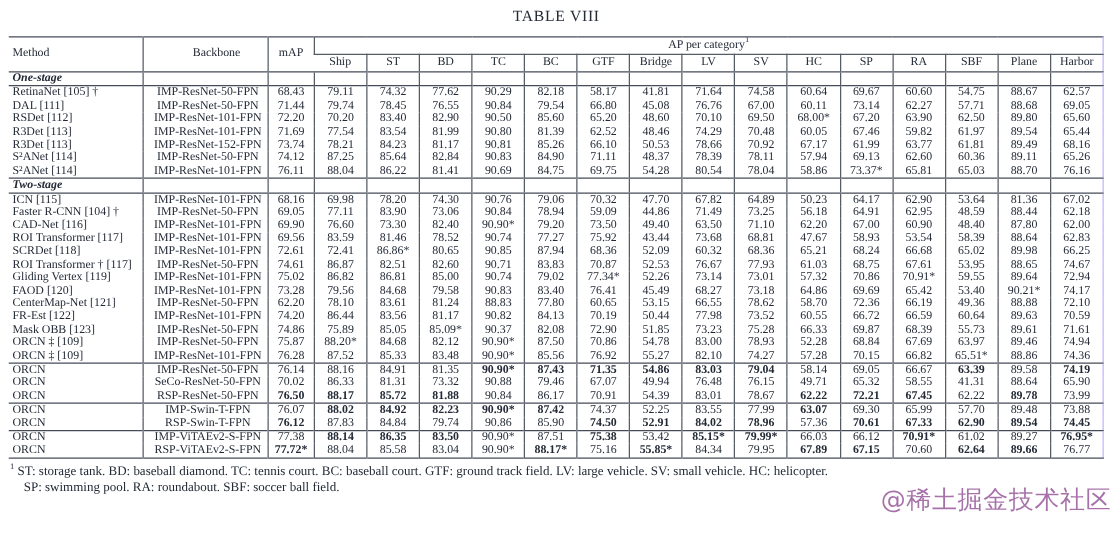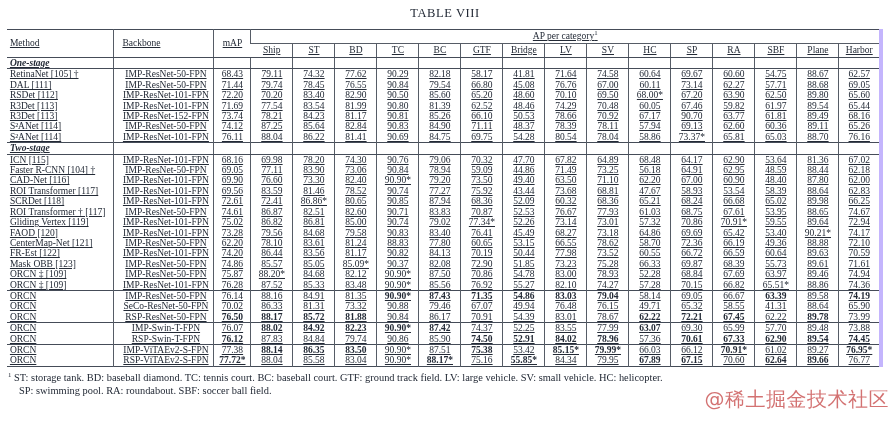"Method" table { border-right: 4px solid #c4b5fd -> 1px solid #c4b5fd; text-decoration: underline -> none }
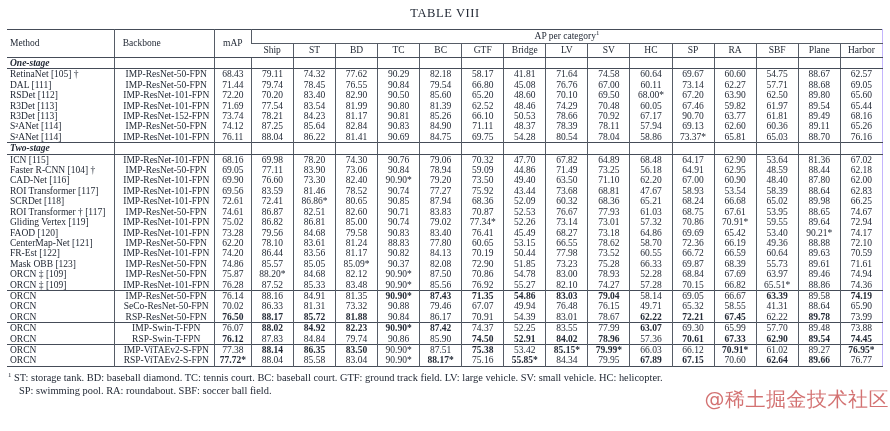"Backbone" th.bcol { padding-left: 8px -> 19px; text-align: left -> center }
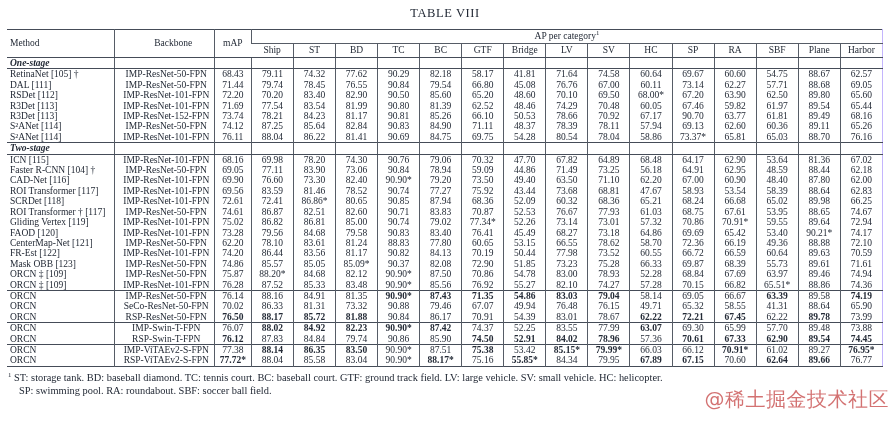"90.70" td { text: 90.70 -> 61.99 }
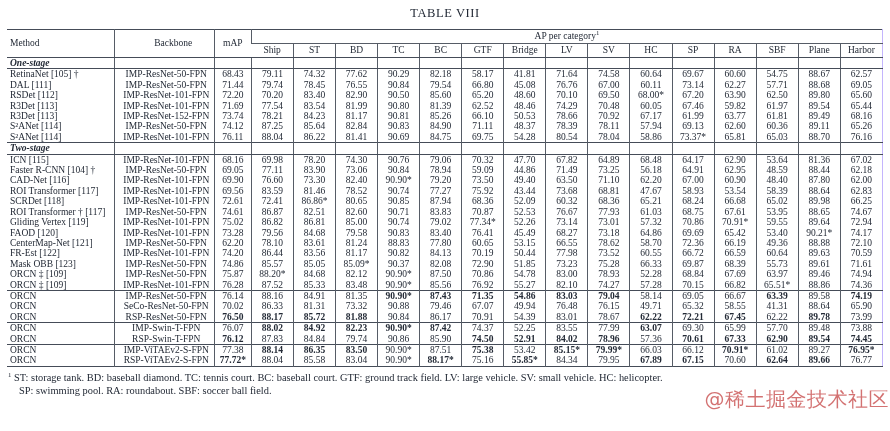"68.48" td { text: 68.48 -> 50.23 }
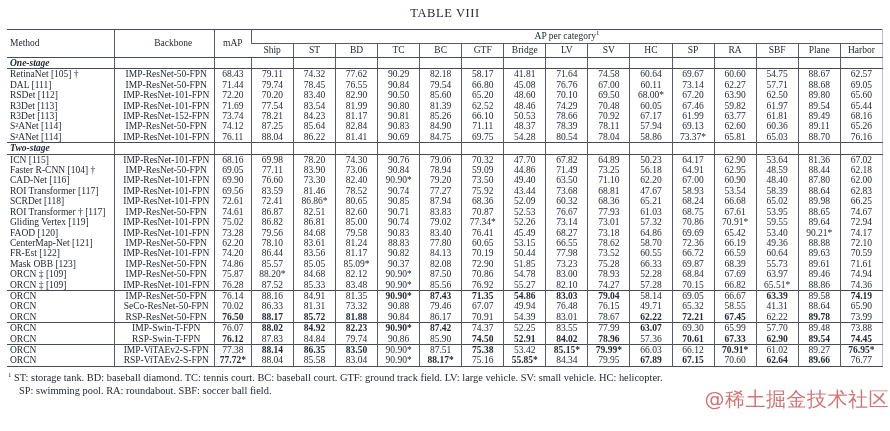"85.57" td { text: 85.57 -> 75.89 }
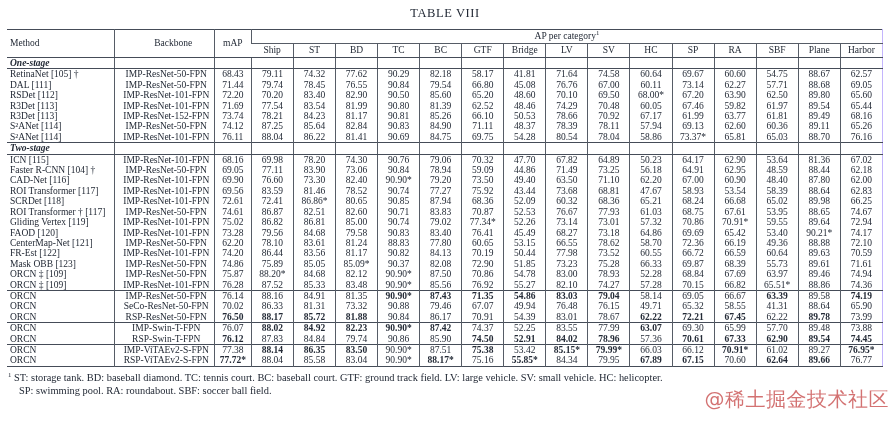"@稀土掘金技术社区" .watermark { color: #b91c1c -> #701a75 }
